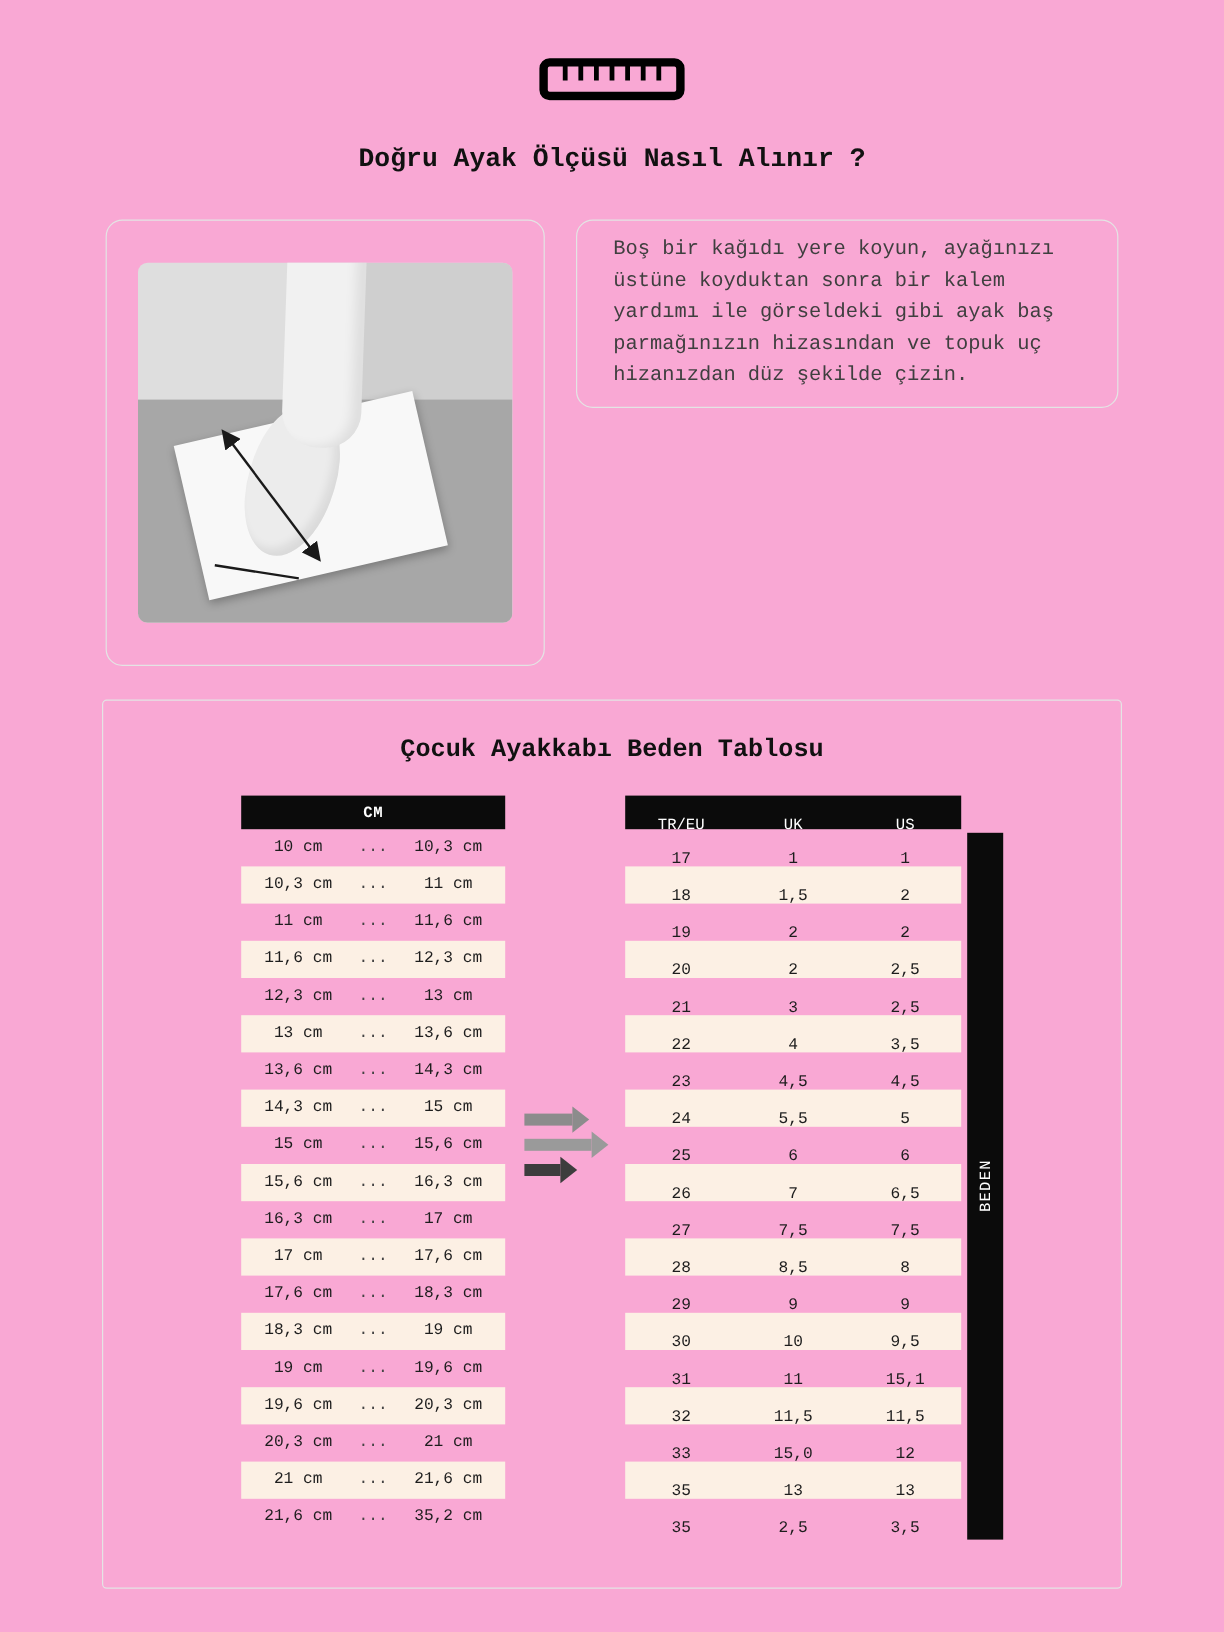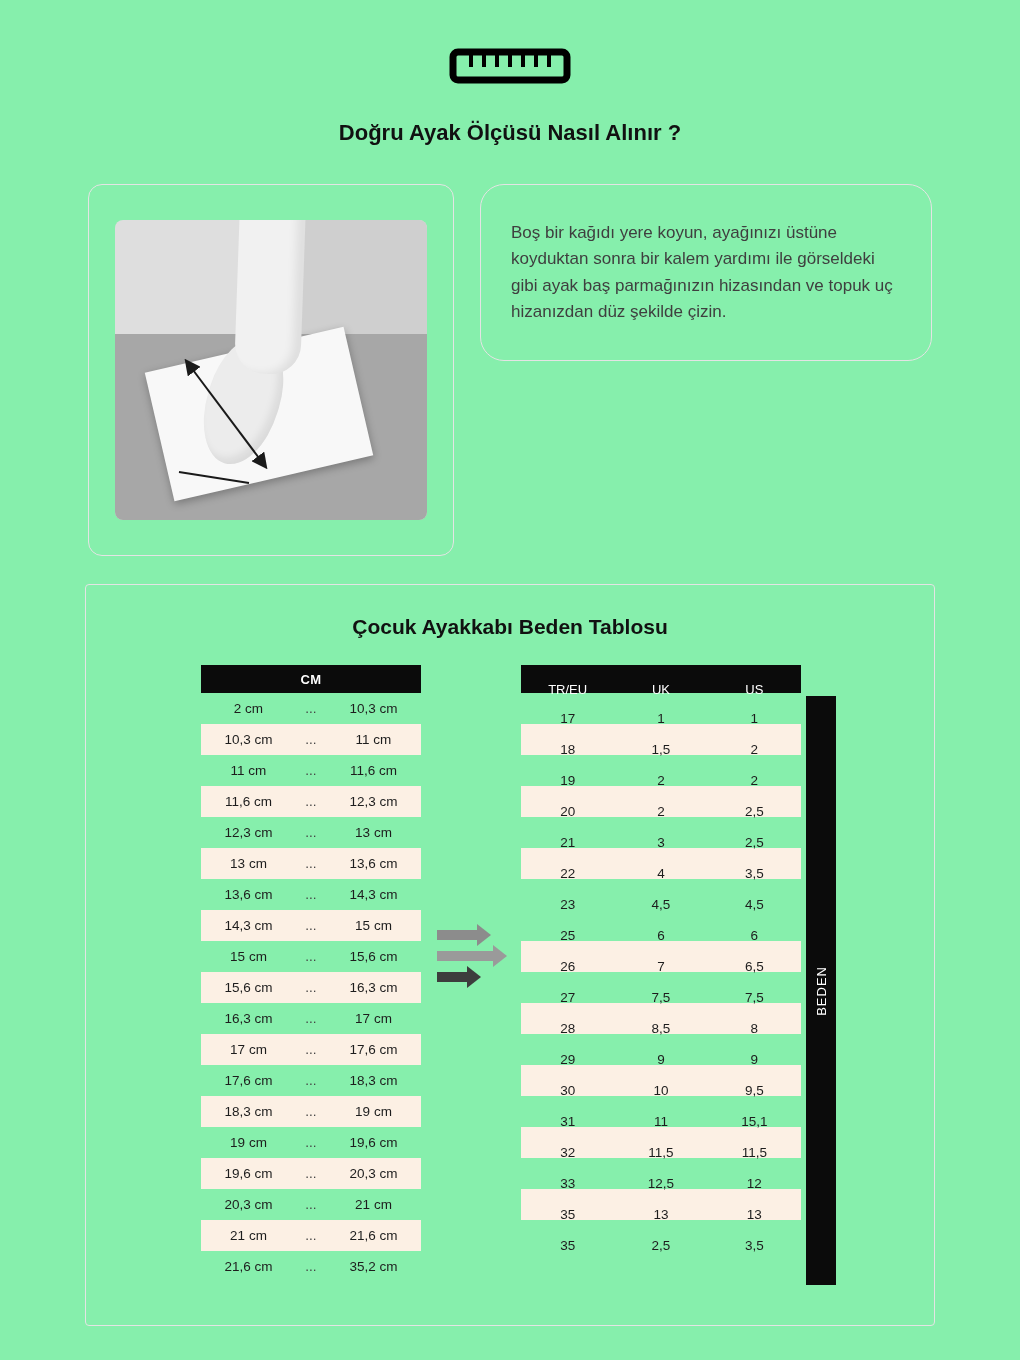"Doğru Ayak Ölçüsü Nasıl Alınır" .page { background: #86efac -> #f9a8d4; font-family: none -> Liberation Mono, monospace }
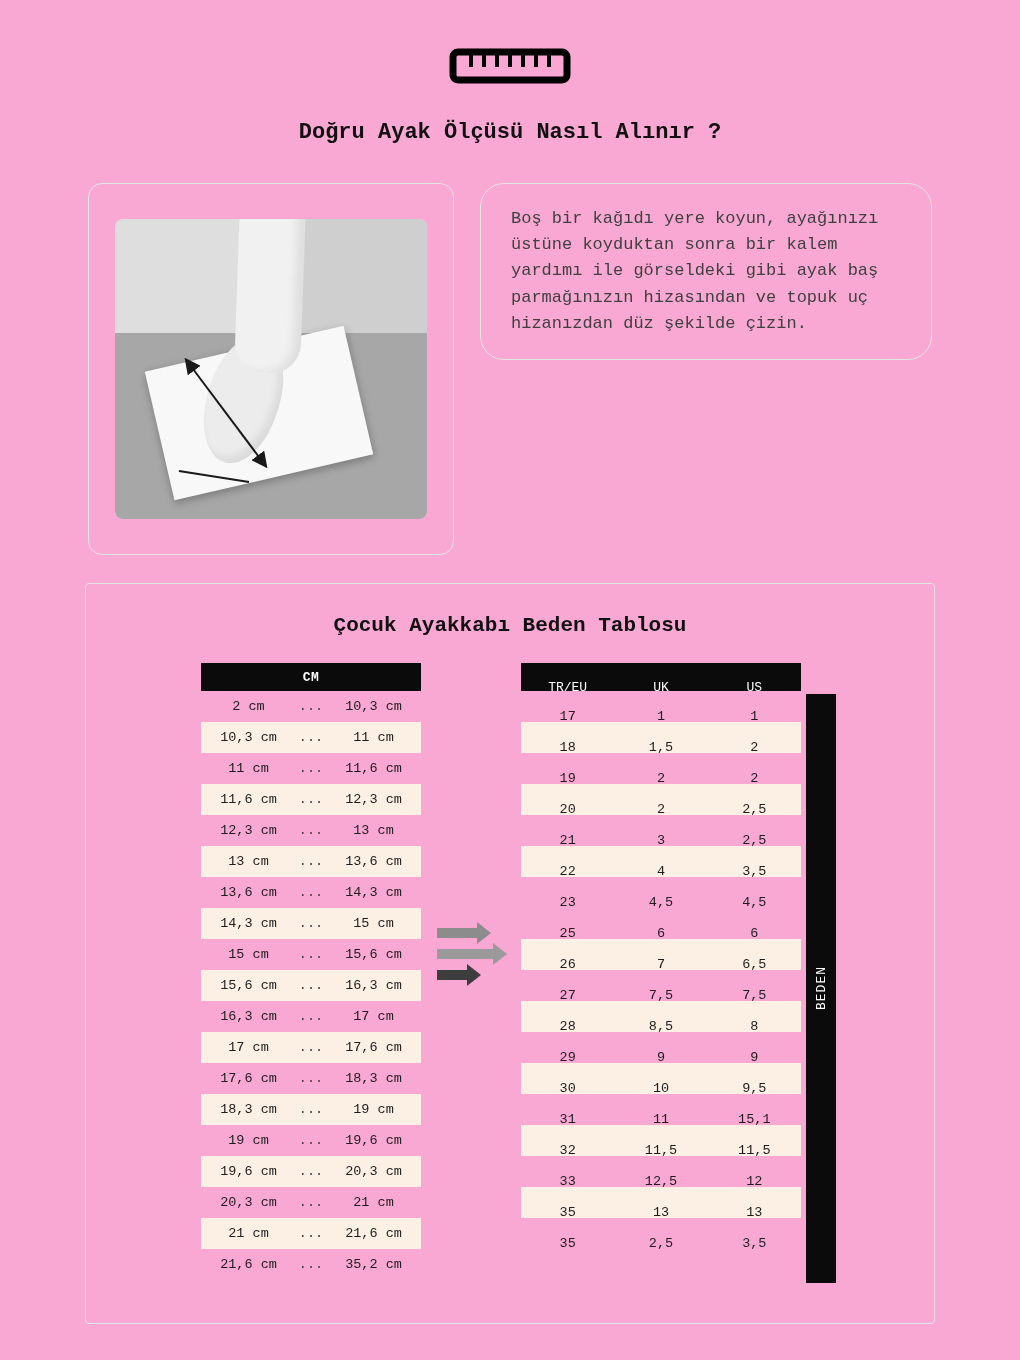"Boş bir kağıdı yere koyun," .info-card { border-radius: 24px -> 14px; height: 177px -> 157px }
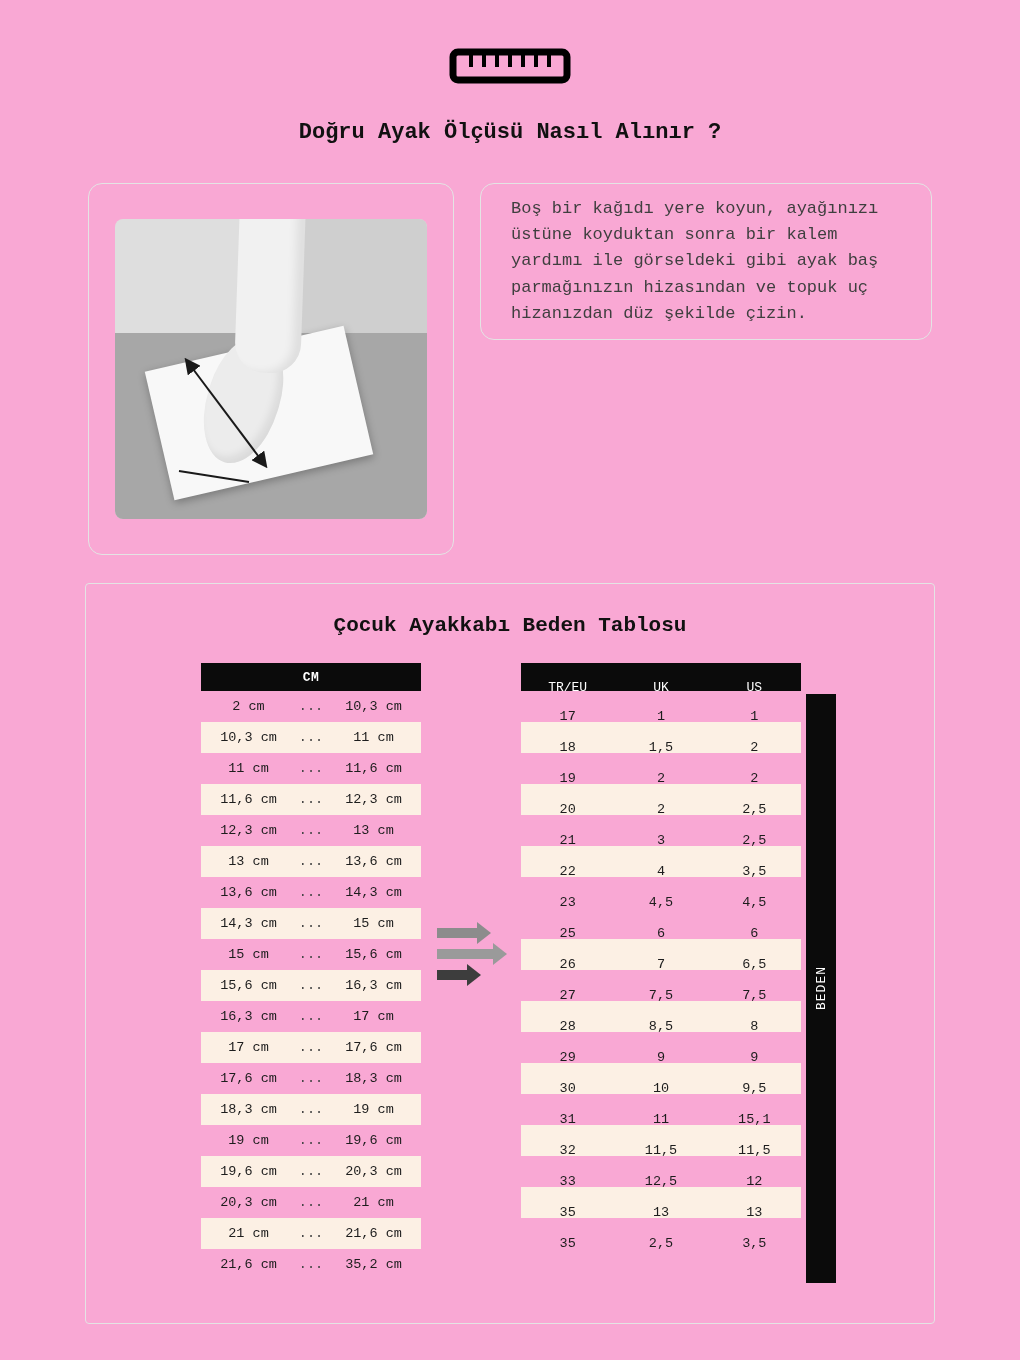"2 cm" span.c { text: 2 -> 10 }
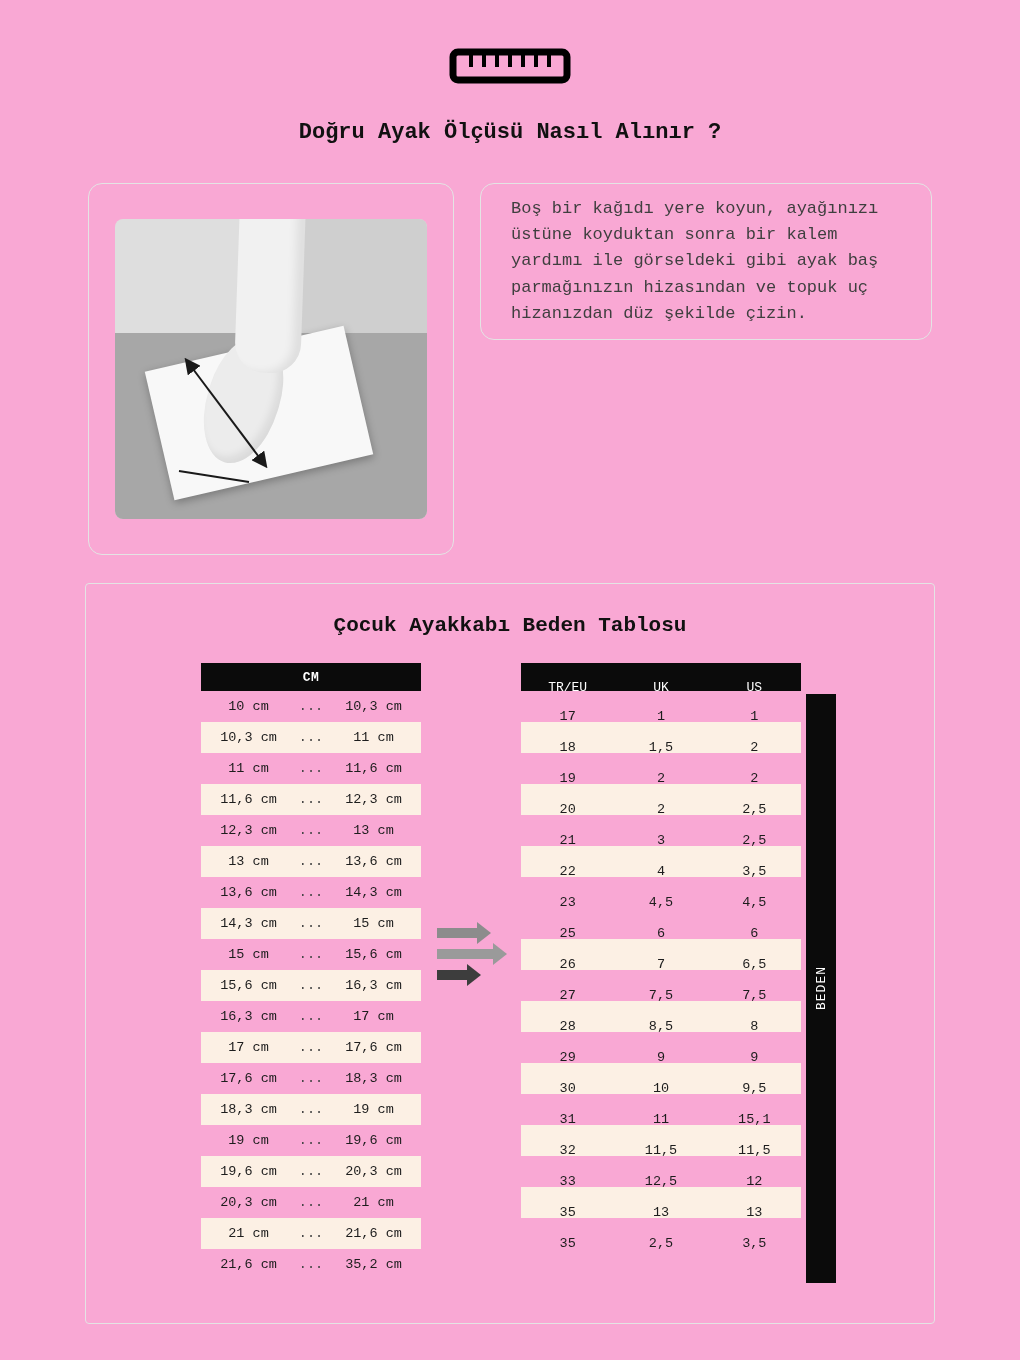"24" div.trow { html: none -> <div> <span>24</span> <span>5,5</span> <span>5</span> </div> }
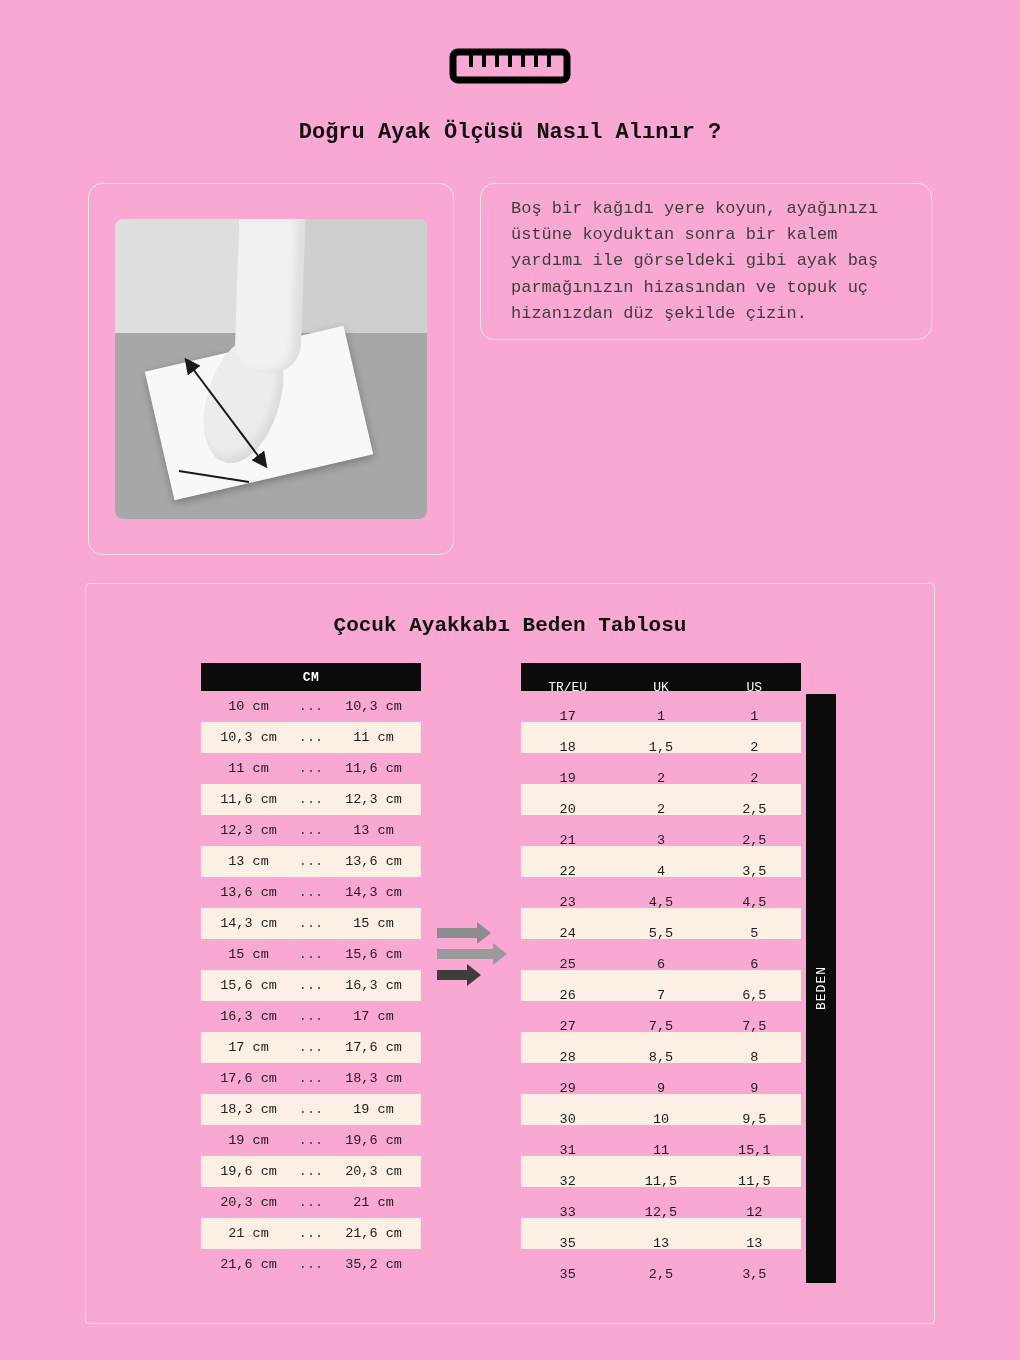"12,5" span.c { text: 12,5 -> 15,0 }
